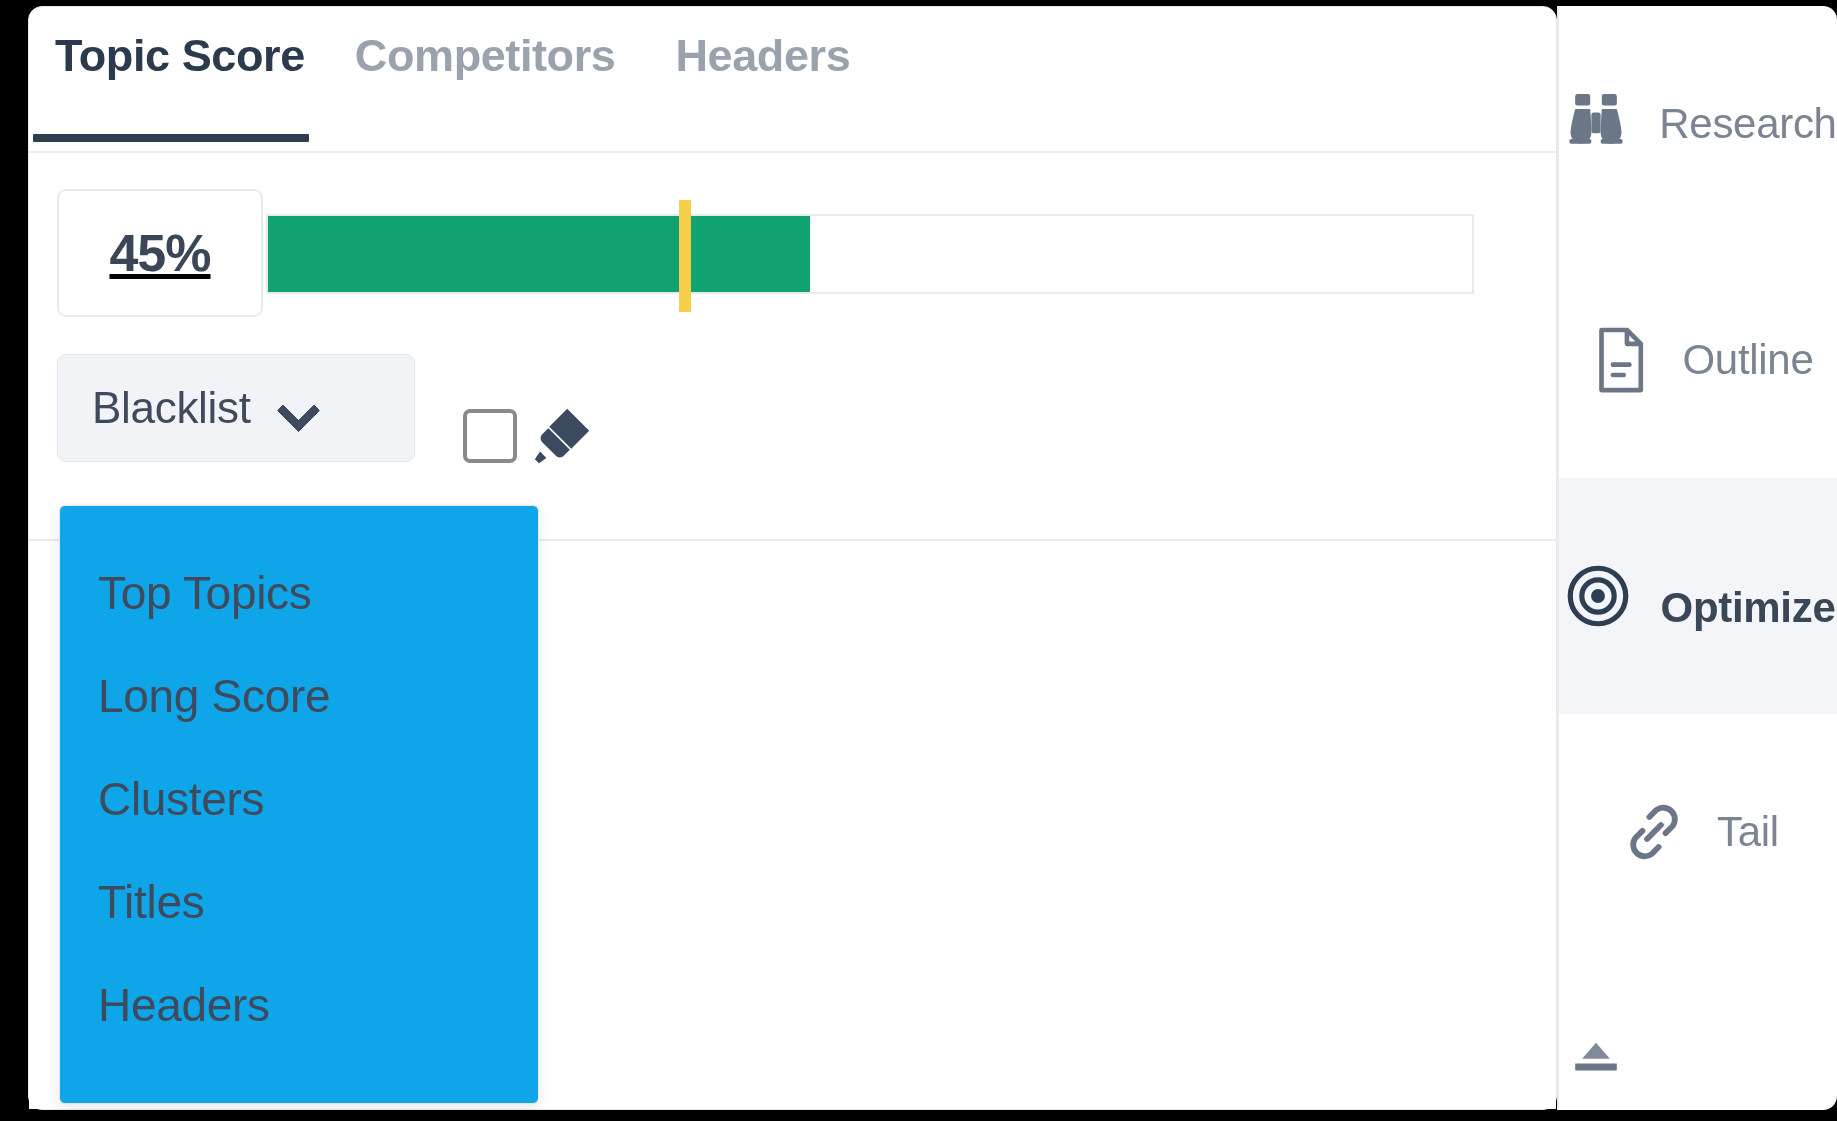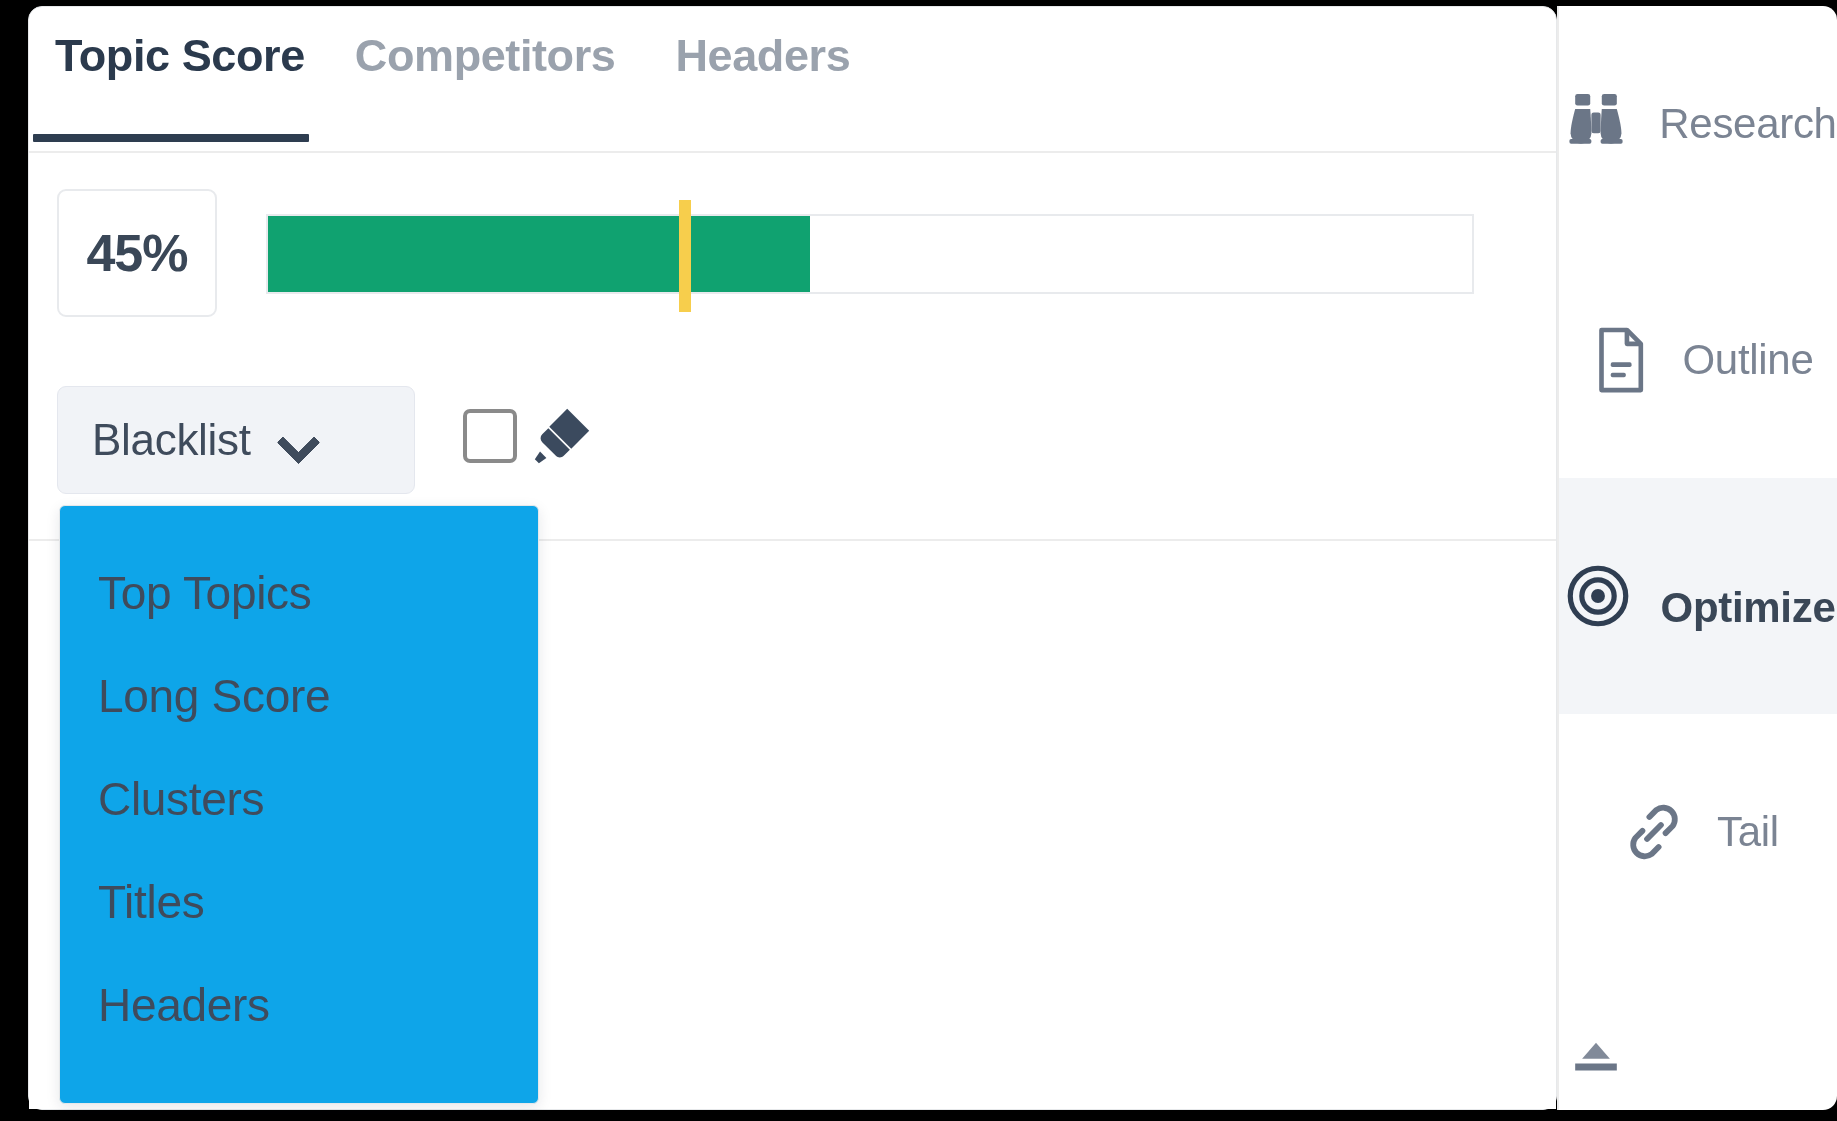"45%" .score-chip { text-decoration: none -> underline; width: 160px -> 206px }
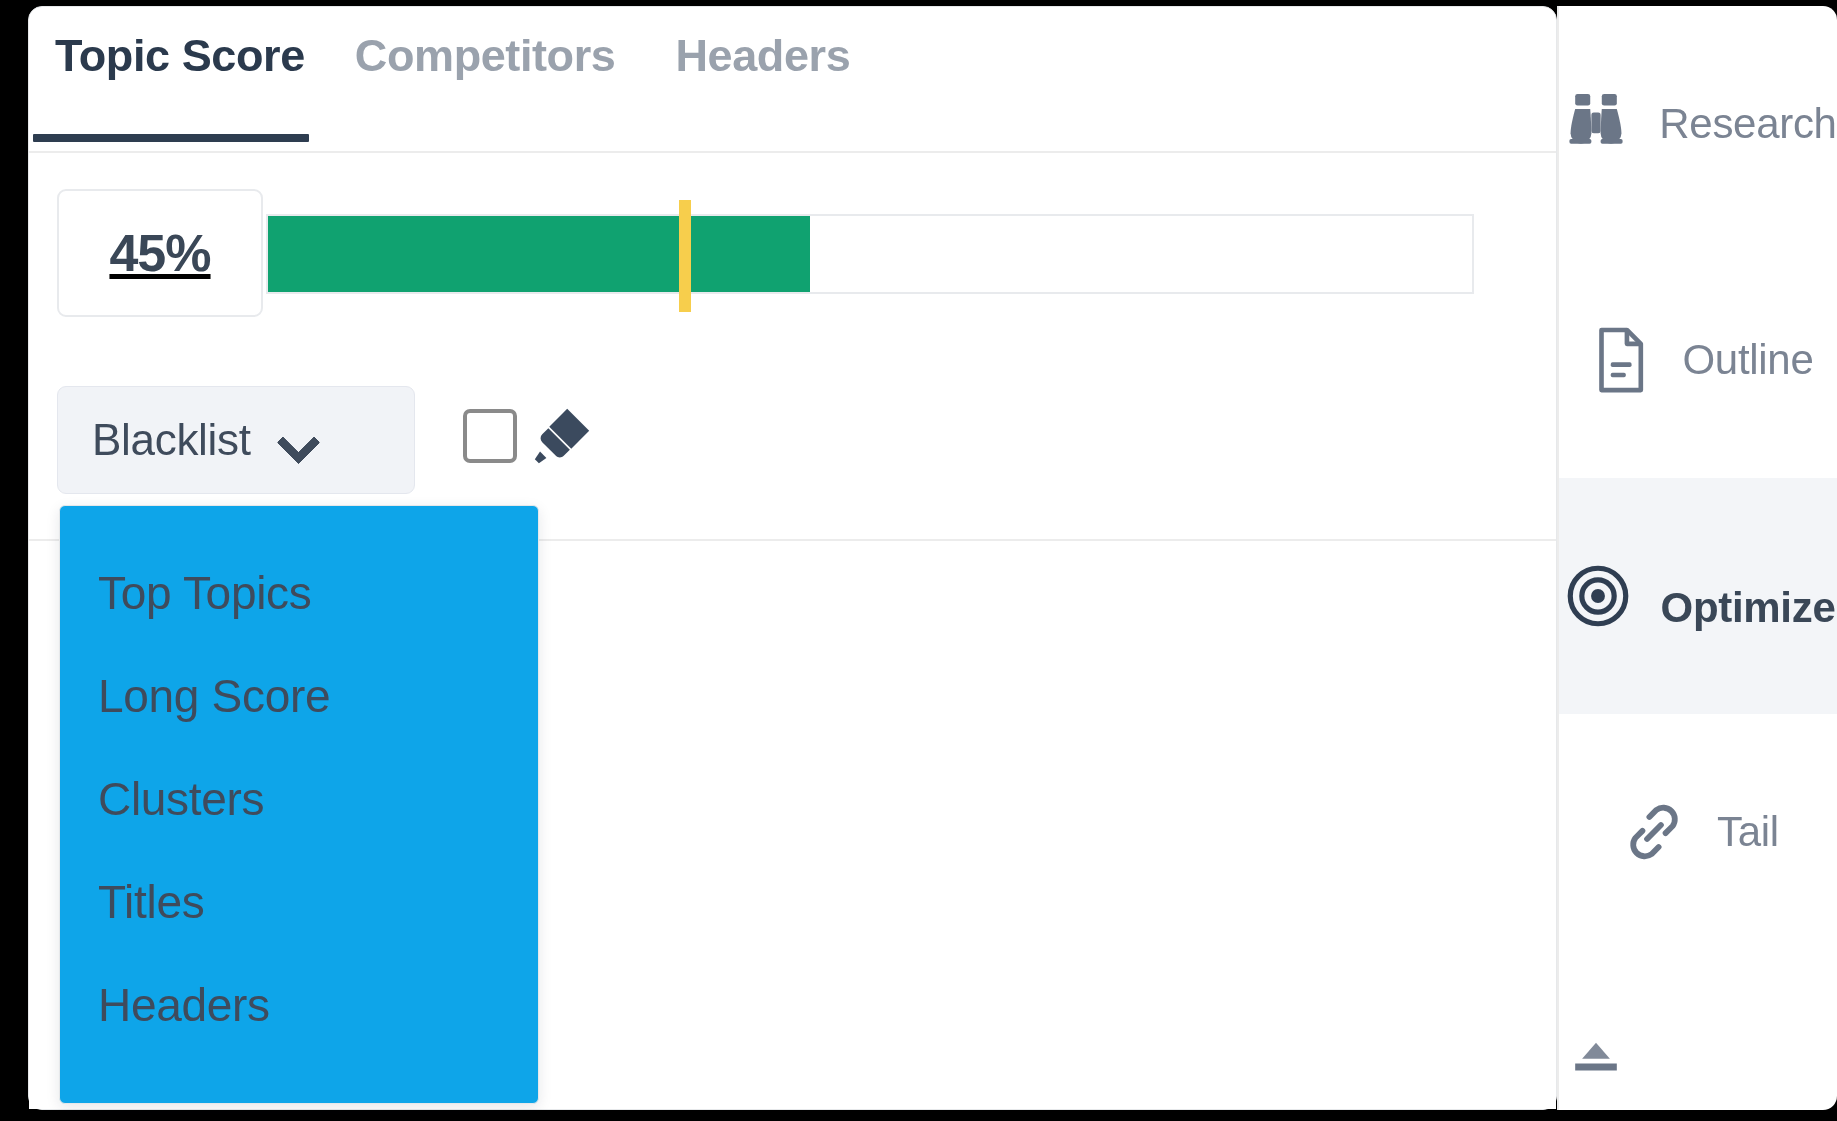"Blacklist" .dropdown-btn { top: 57px -> 25px }
